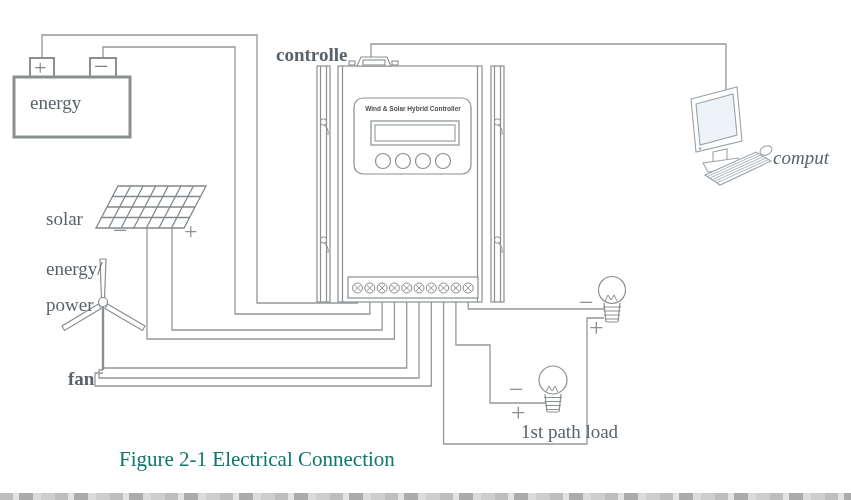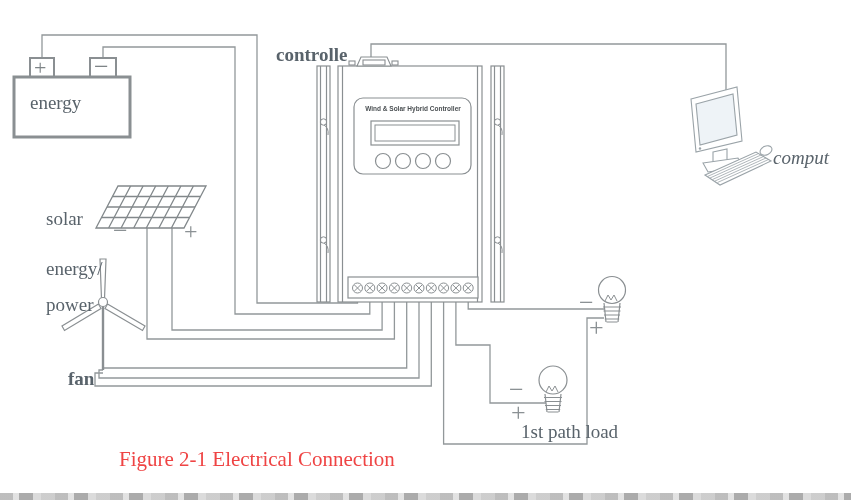"Figure 2-1 Electrical Connection" .caption { color: #ef4444 -> #0f766e }
